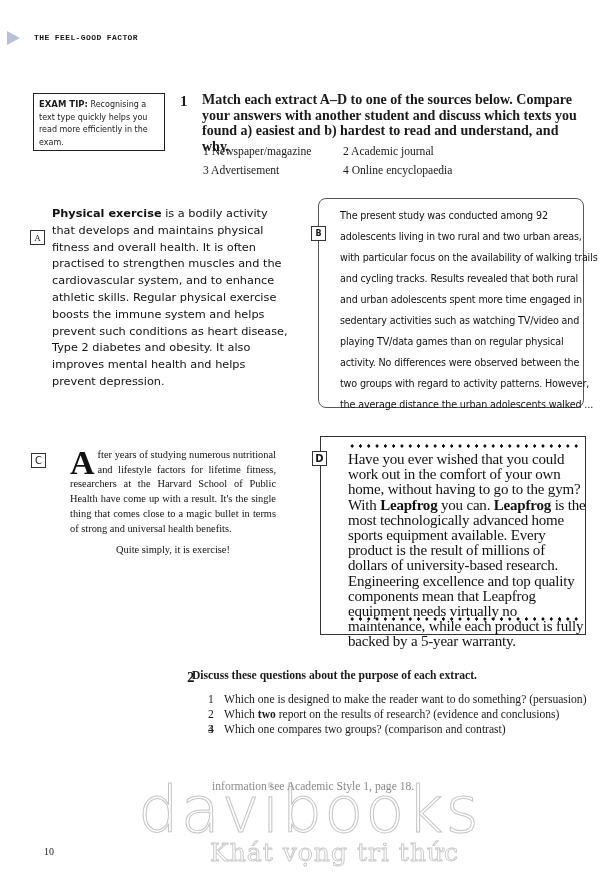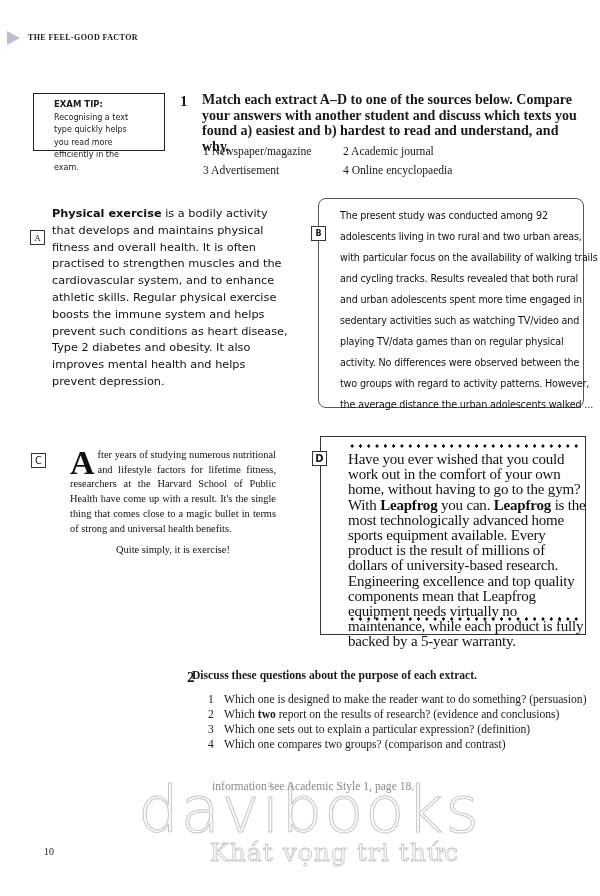"THE FEEL-GOOD FACTOR" .header-title { font-family: Liberation Serif, serif -> Liberation Mono, monospace; left: 28px -> 34px }
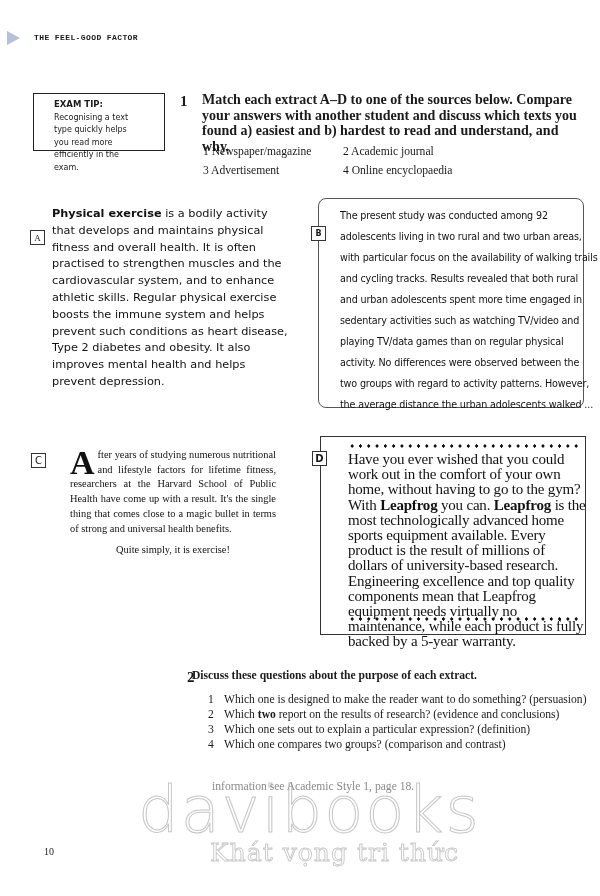"EXAM TIP: Recognising a text" .exam-tip { padding: 4px 20px -> 4px 5px }
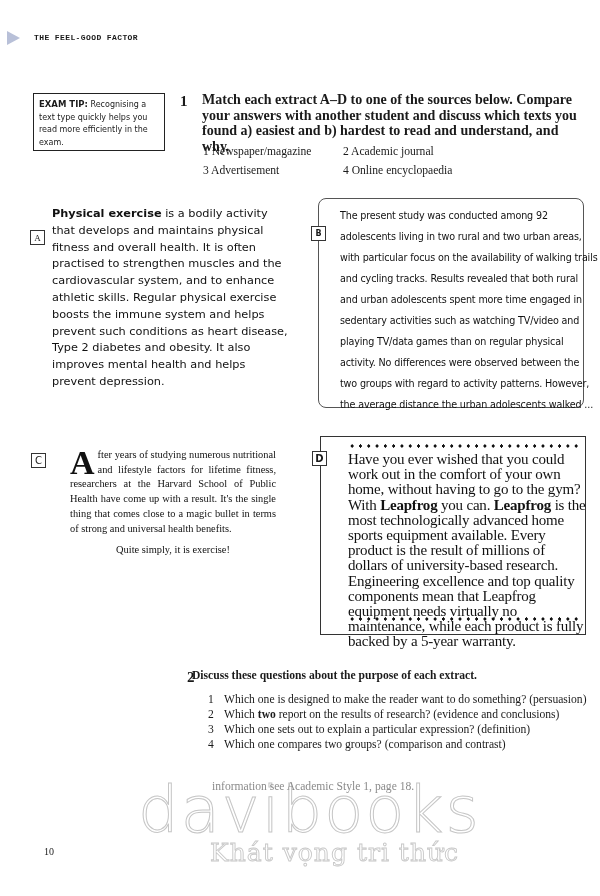"Which one sets out to" span { html: <span>Which one sets out to explain a particular expression? (definition)</span> -> none }
